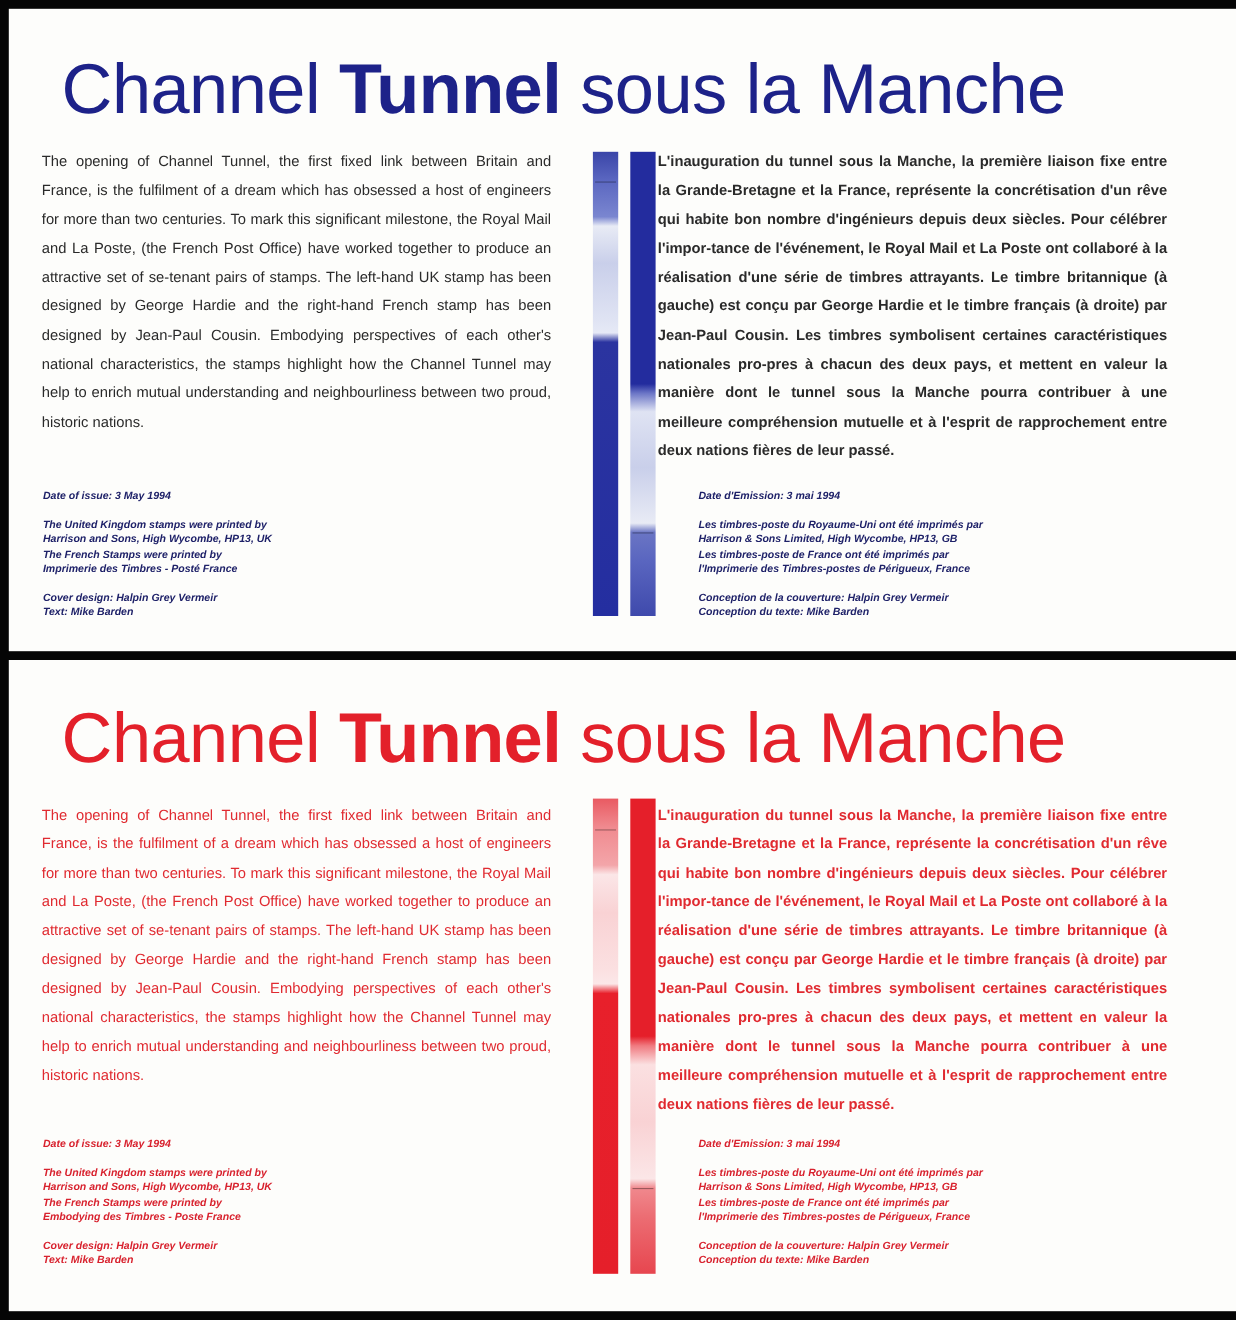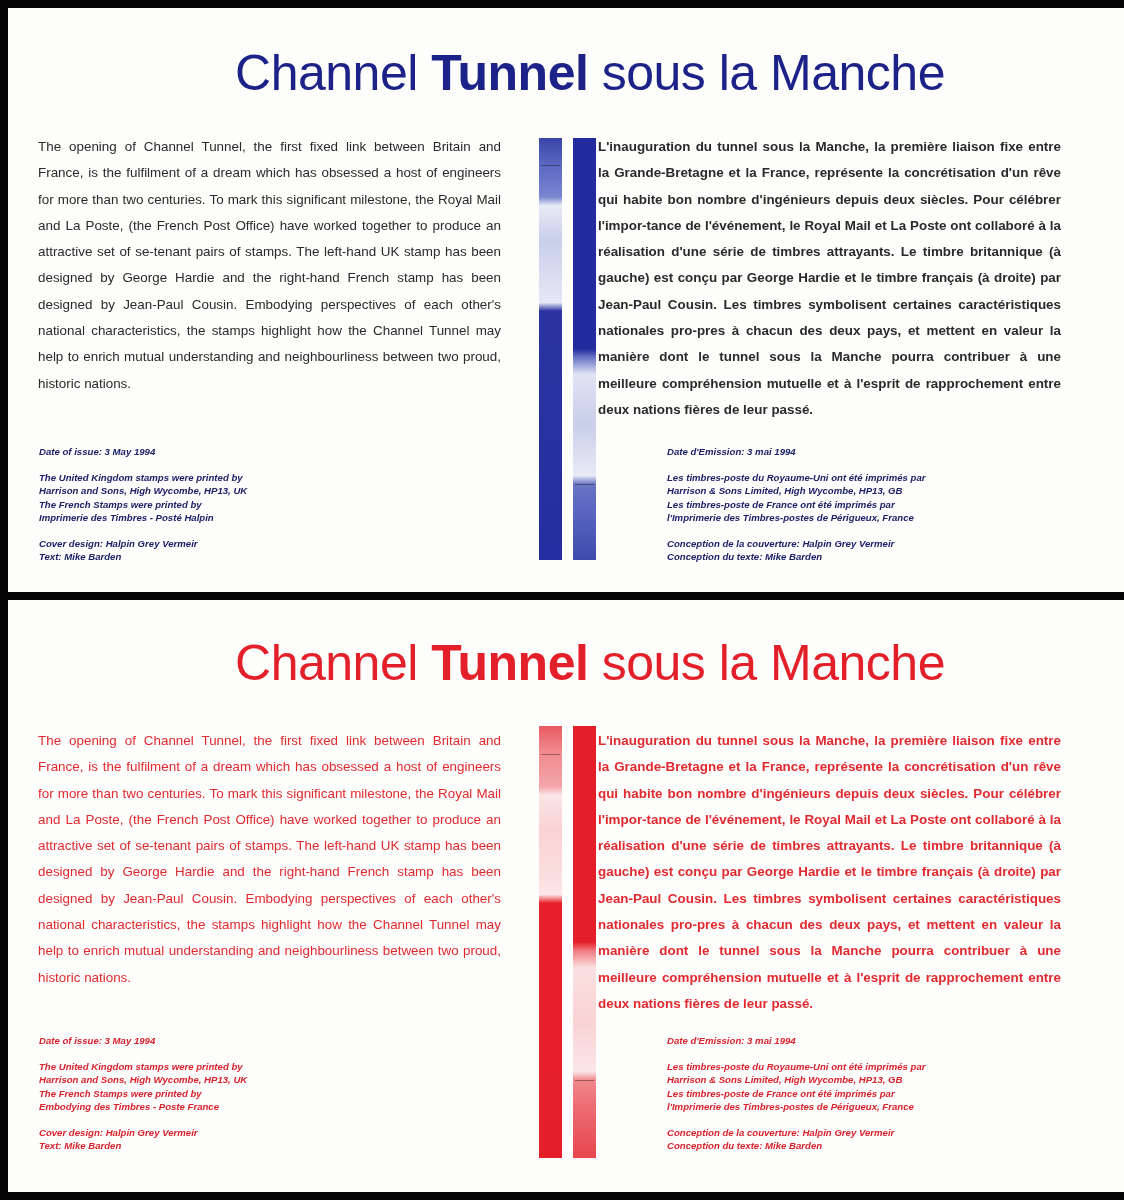"Channel Tunnel sous la Manche" .title { font-size: 50px -> 64px; text-align: center -> left }
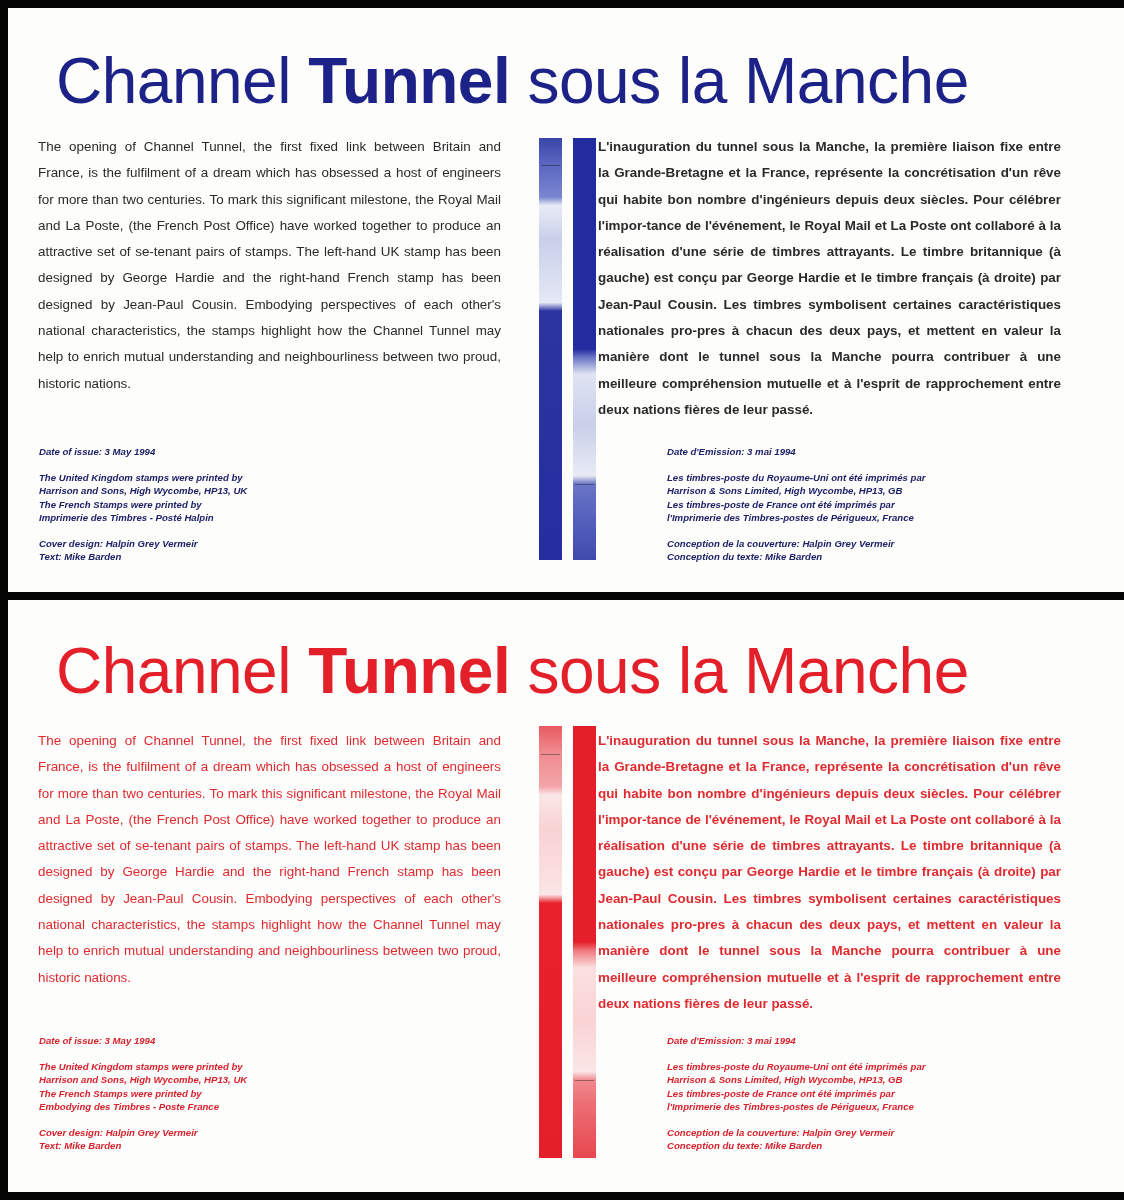"Date d'Emission: 3 mai 1994" .credits.fr { margin-left: 32px -> none }
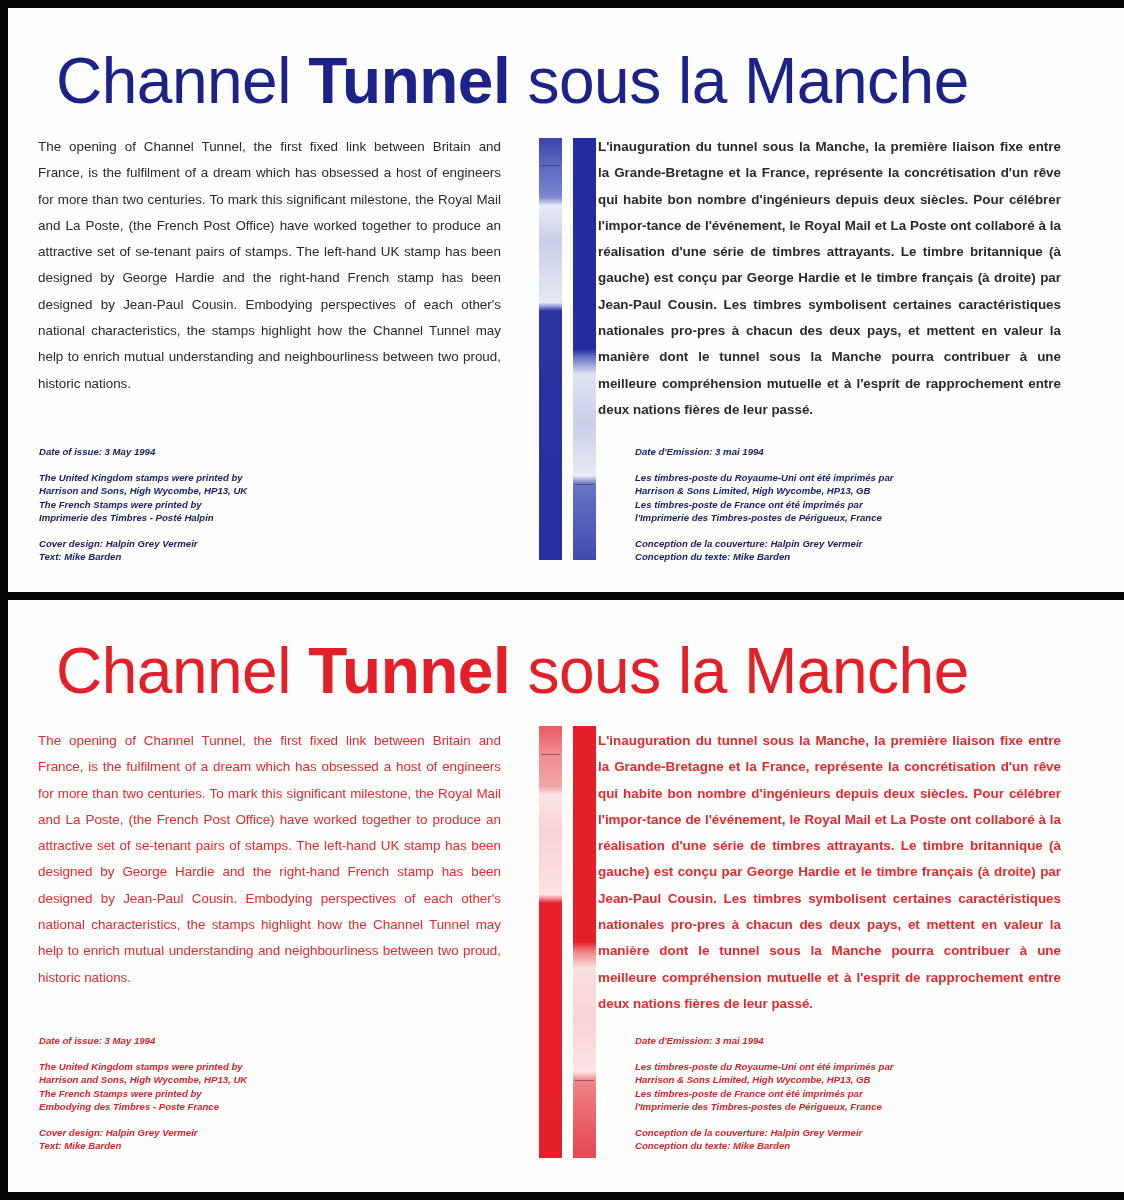"Imprimerie des Timbres - Posté" span.line { text: Halpin -> France }
